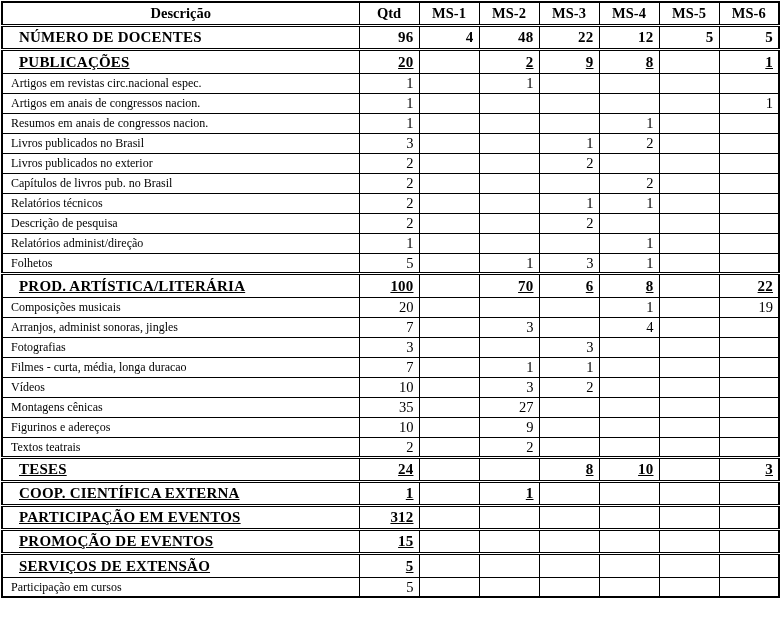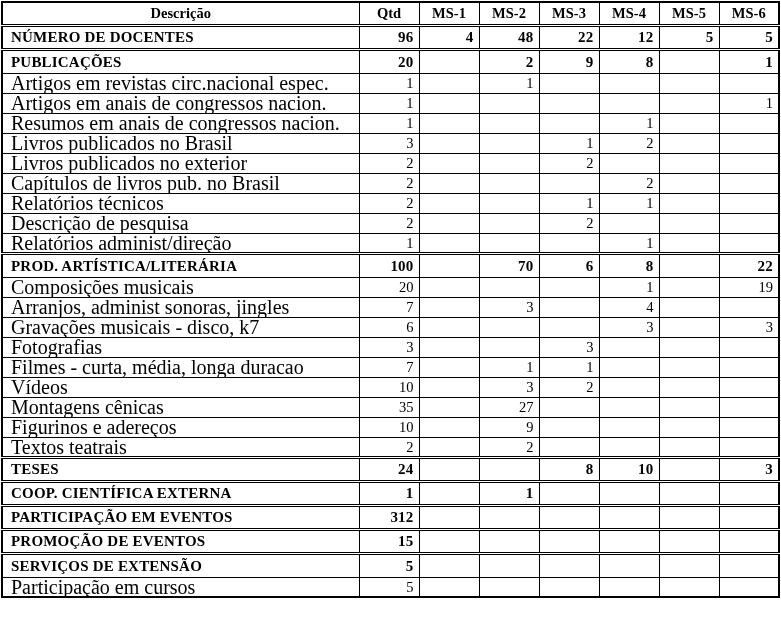"NÚMERO DE DOCENTES" tr.section td.desc { padding-left: 8px -> 16px }
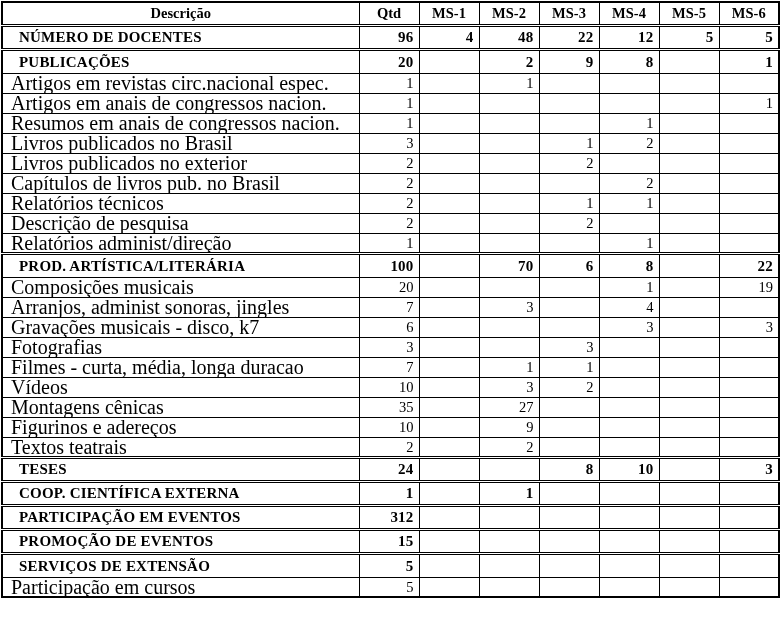"PUBLICAÇÕES" tr.sep-top td { text-decoration: none -> underline }
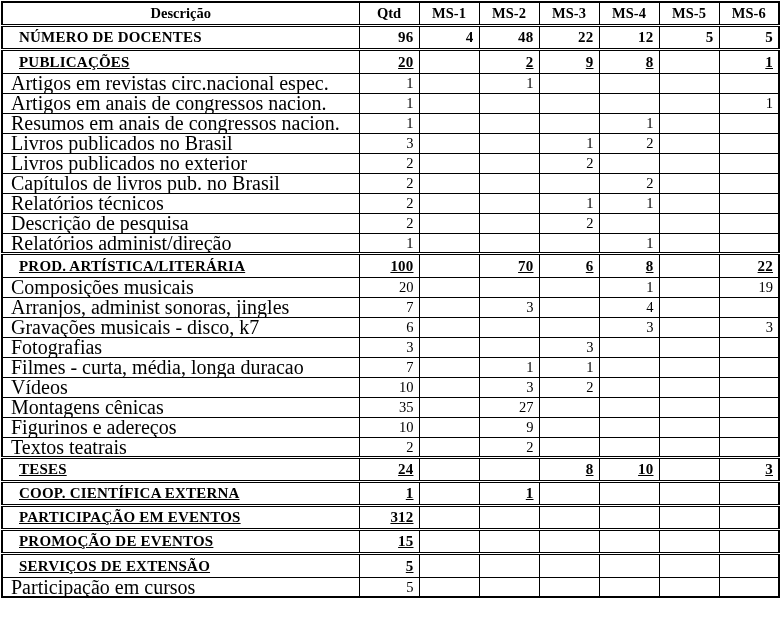"Artigos em revistas circ.nacional espec." tr.detail td.desc { font-size: 20px -> 12px }
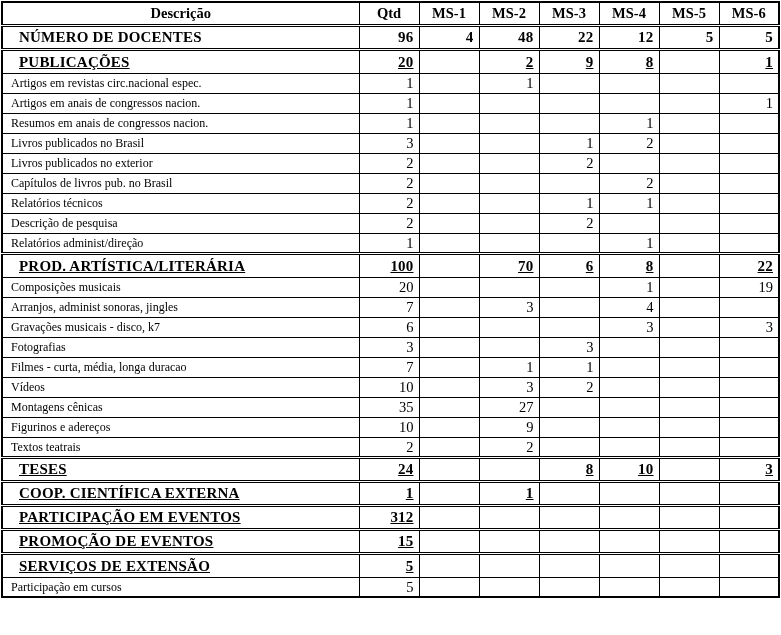"Folhetos" tr.detail { html: none -> <tr> <td>Folhetos</td> <td>5</td> <td></td> <td>1</td> <td>3</td> <td>1</td> <td></td> <td></td> </tr> }
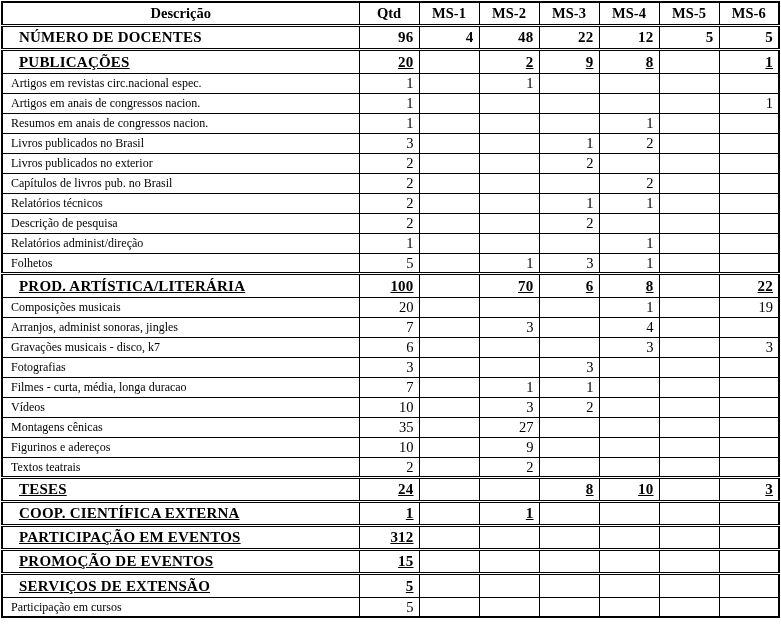"Gravações musicais - disco, k7" tr.detail { html: <tr> <td>Gravações musicais - disco, k7</td> <td>6</td> <td></td> <td></td> <td></td> <td>3</td> <td></td> <td>3</td> </tr> -> none }
